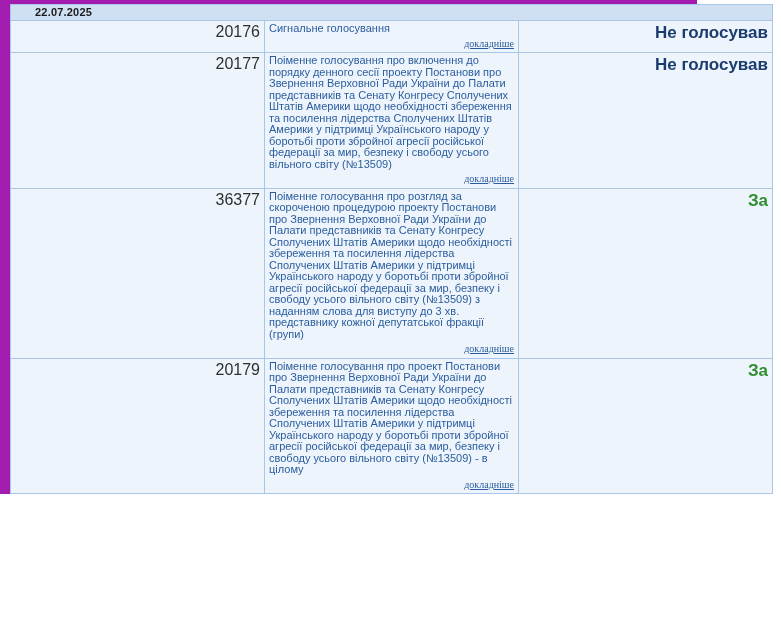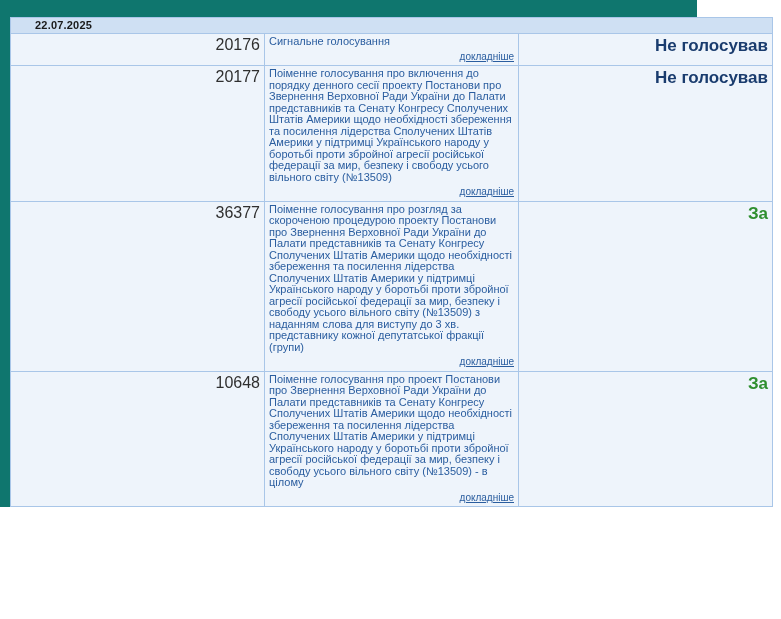"22.07.2025" .page { background: #0f766e -> #a21caf; padding: 17px 8px 0 10px -> 4px 8px 0 10px }
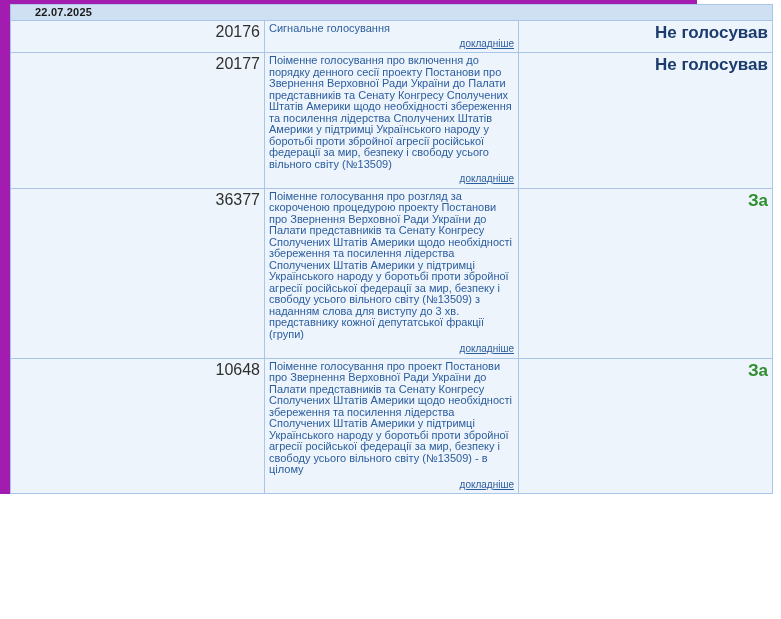"докладніше" a { font-family: none -> Liberation Serif, serif }
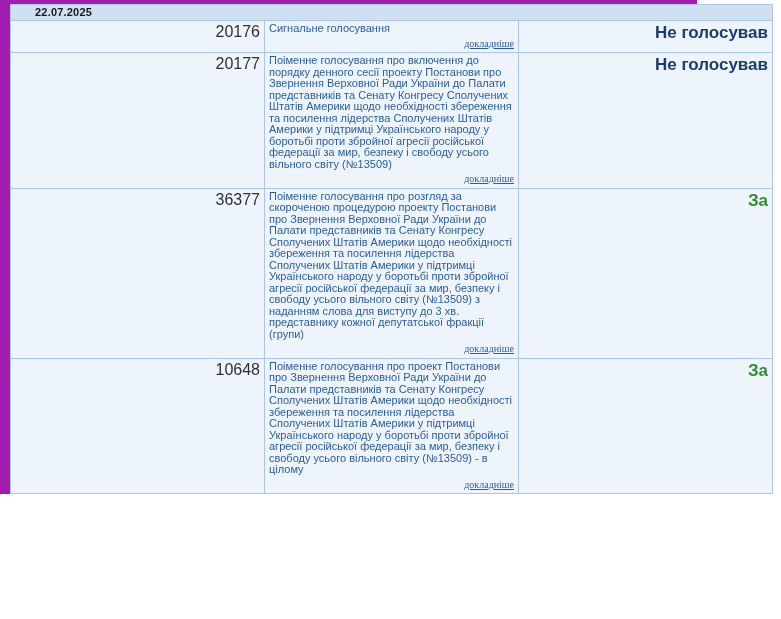"10648" td.num { text: 10648 -> 20179 }
